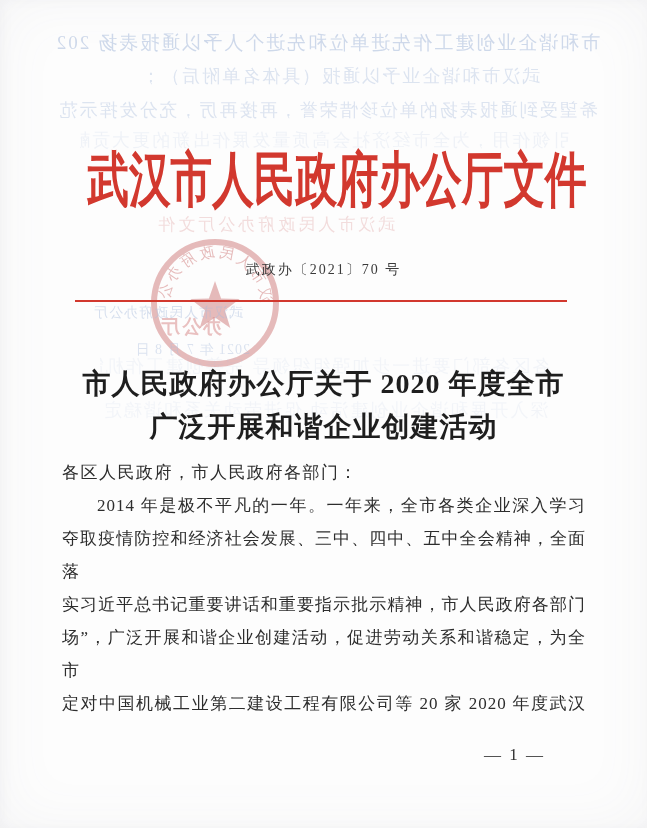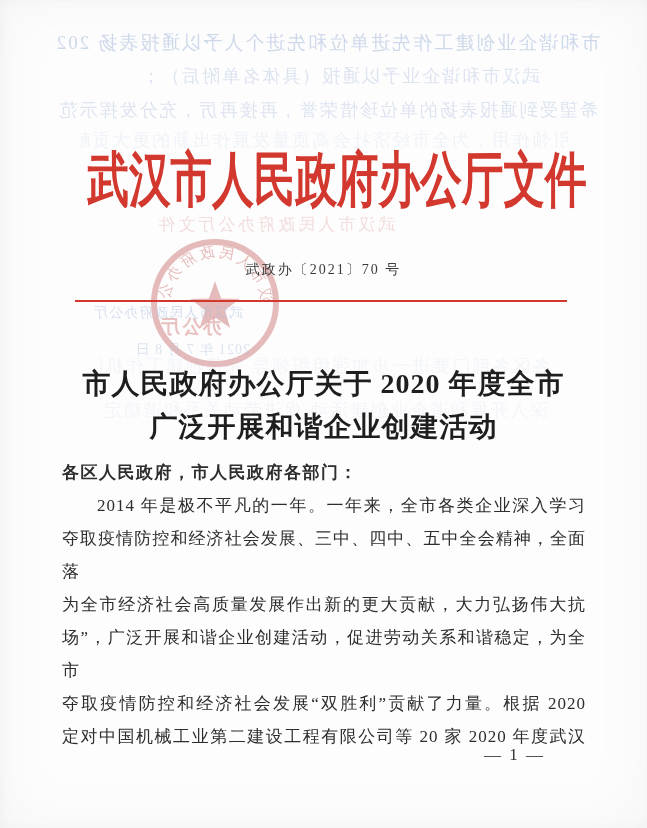"各区人民政府，市人民政府各部门：" .salutation { font-weight: bold -> none }
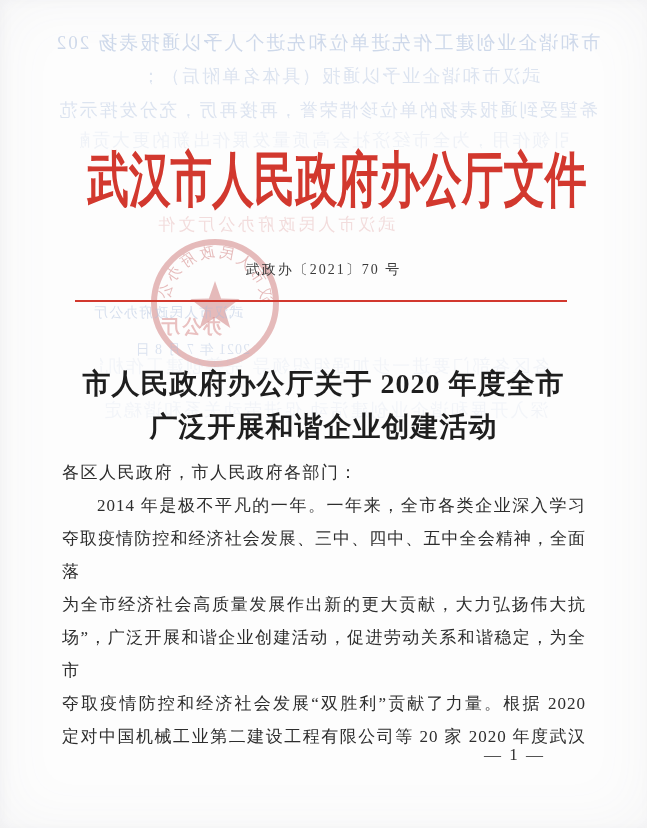"为全市经济社会高质量发展作出新的更大贡献，大力弘扬伟大抗" div.body-line { text: 为全市经济社会高质量发展作出新的更大贡献，大力弘扬伟大抗 -> 实习近平总书记重要讲话和重要指示批示精神，市人民政府各部门 }
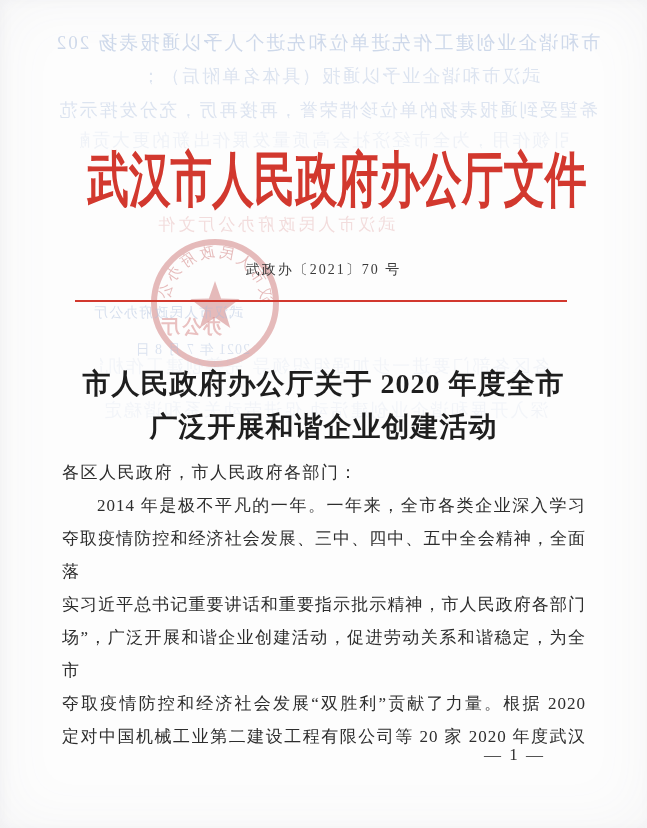"夺取疫情防控和经济社会发展“双胜利”贡献了力量。根据 2020" div.body-line { html: <div>夺取疫情防控和经济社会发展“双胜利”贡献了力量。根据 2020</div> -> none }
